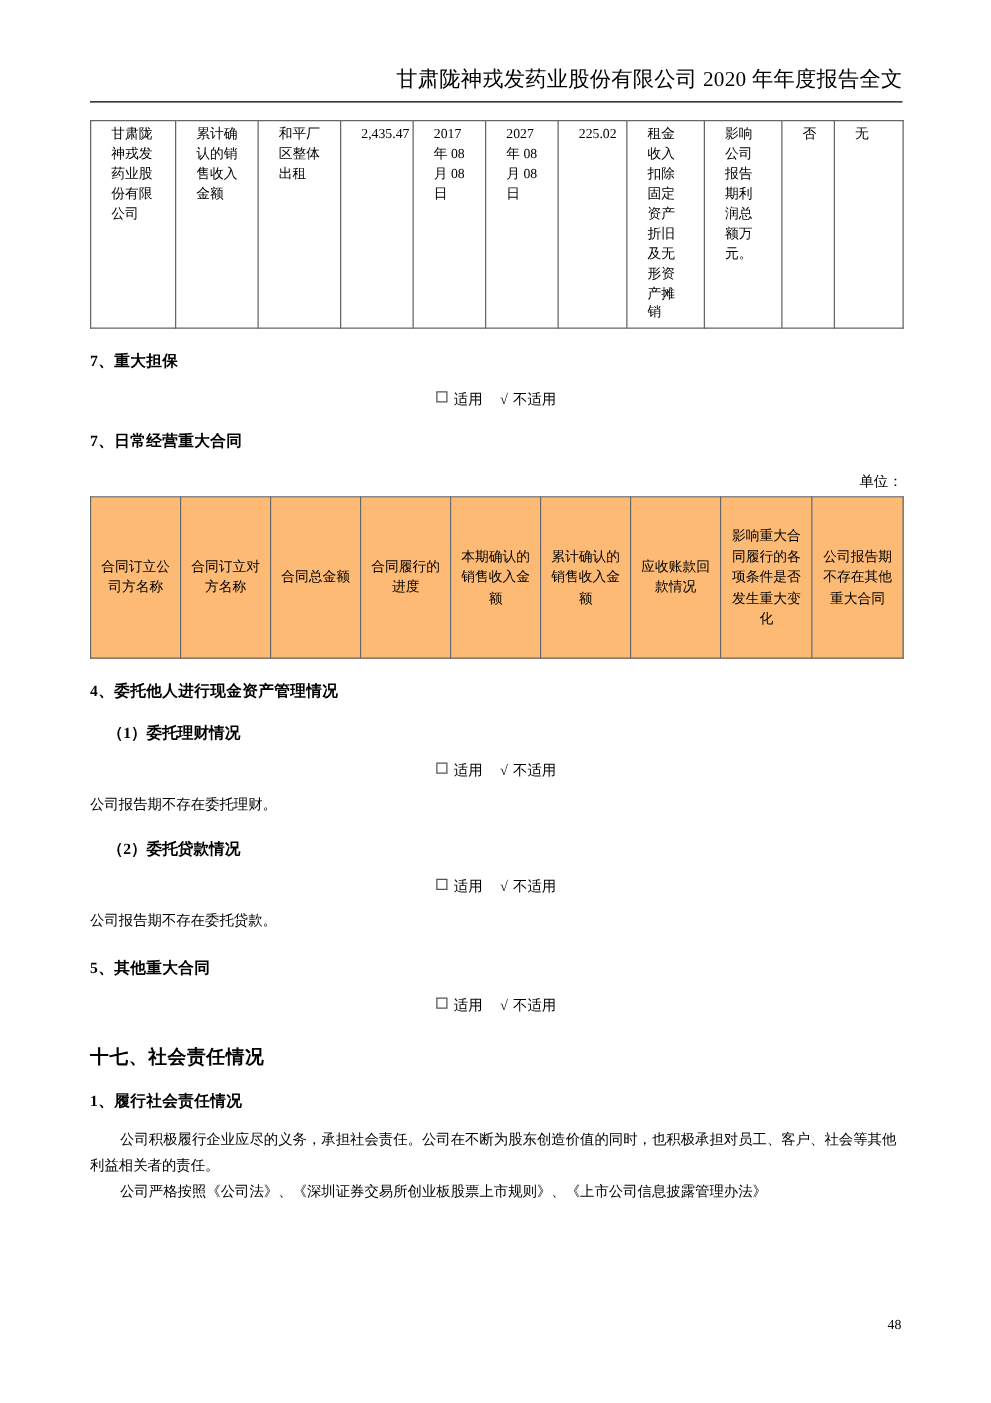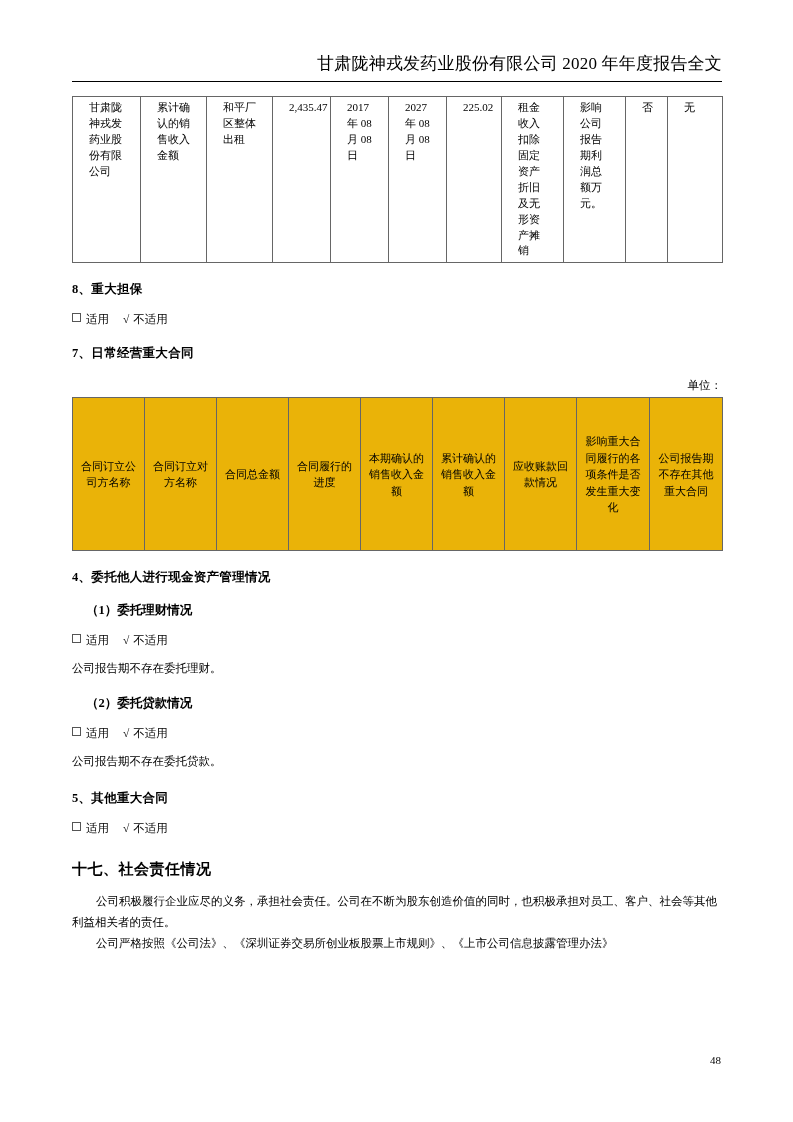"8、重大担保" div.heading-bold { text: 8 -> 7 }
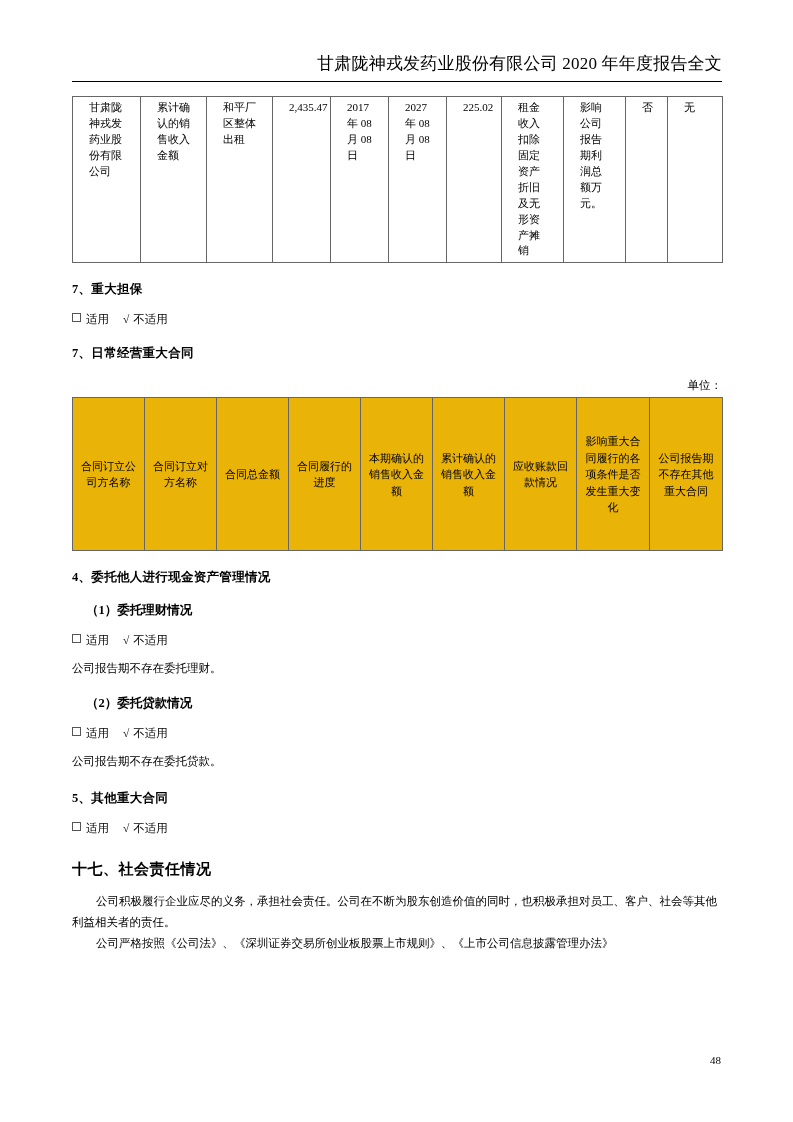"适用 √ 不适用" .choice { text-align: none -> center }
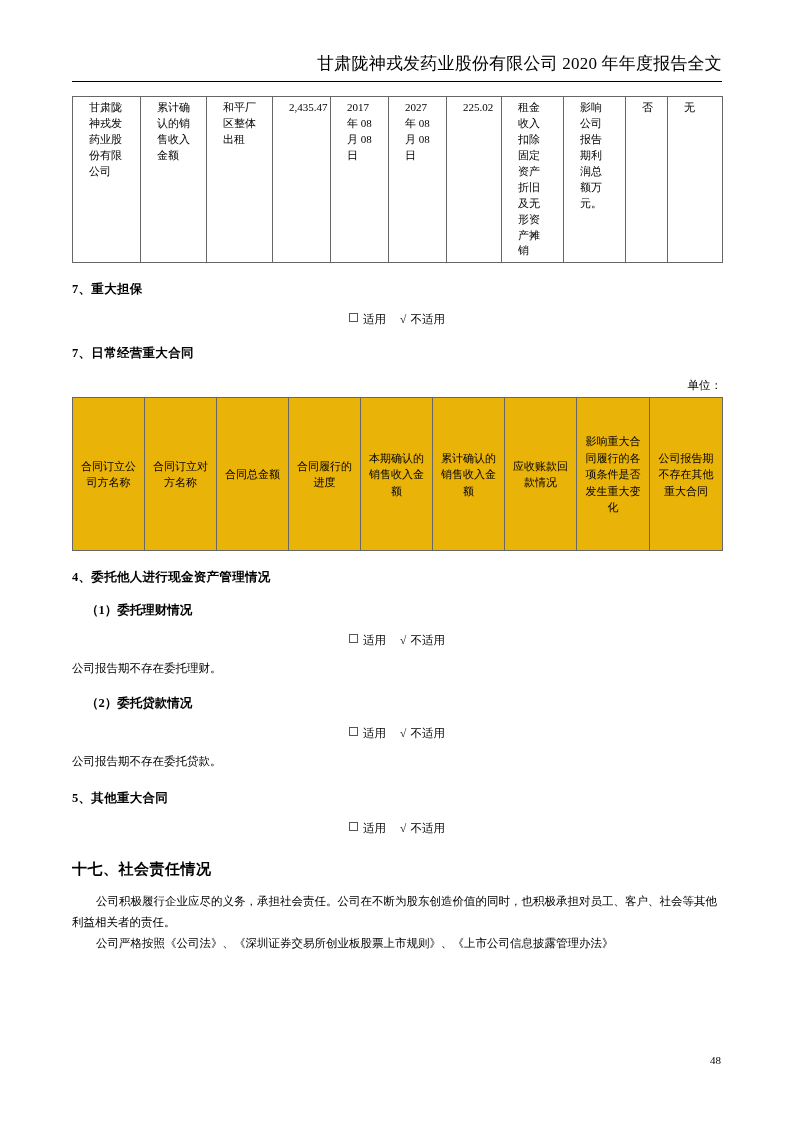"影响重大合同履行的各项条件是否发生重大变化" table.t2 th { background: #eab308 -> #fdba74; padding: 21px 5px -> 9px 5px }
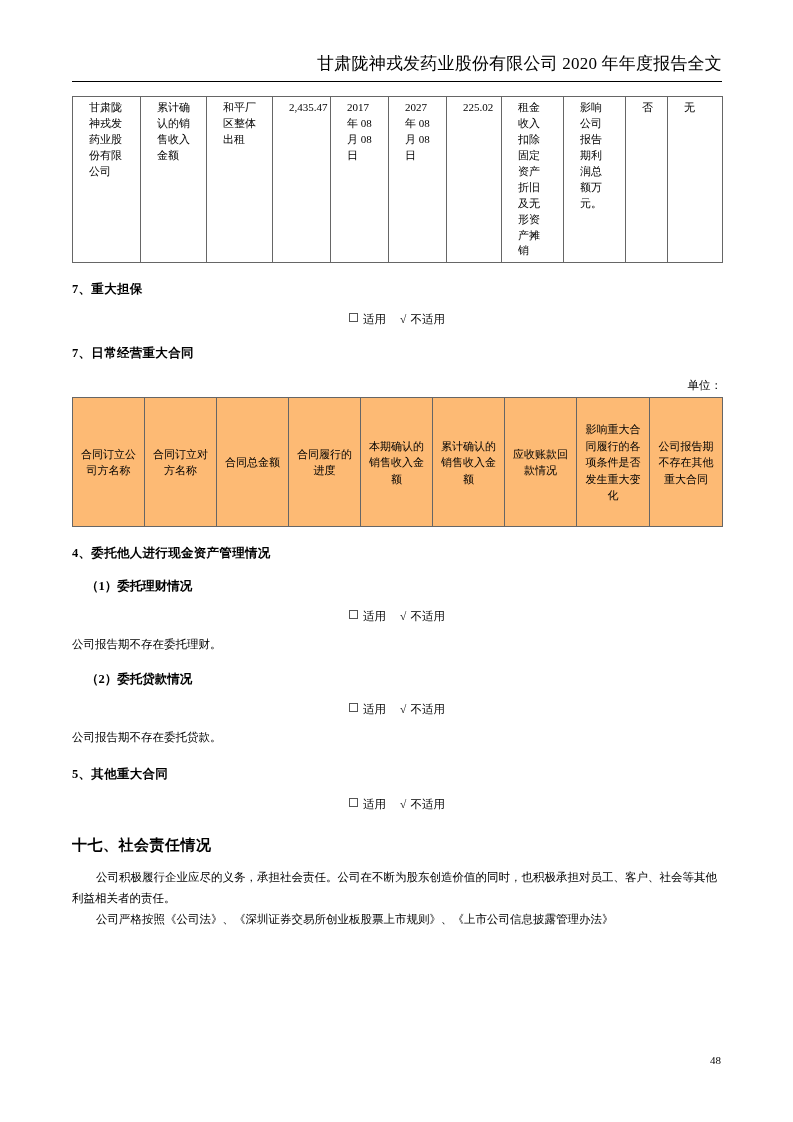"1、履行社会责任情况" div.heading-bold { html: none -> <div>1、履行社会责任情况</div> }
